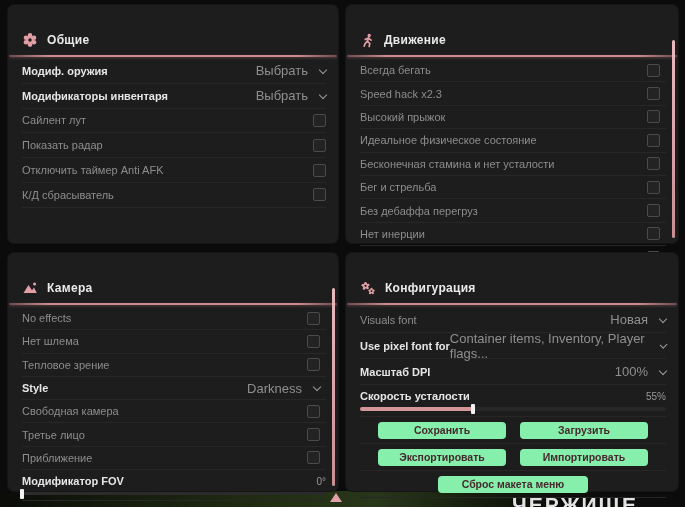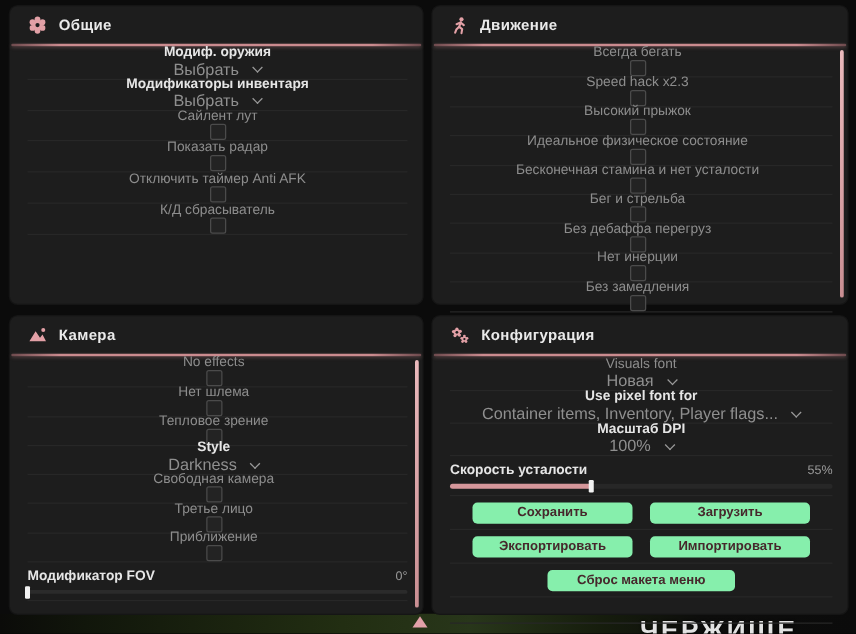"Общие" .p-head { margin-top: none -> 20px }
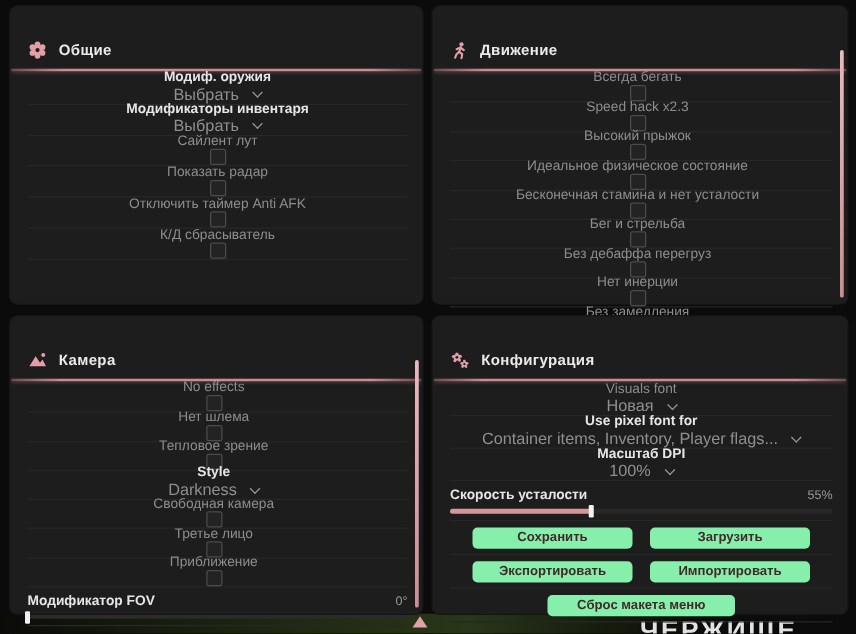"Модиф. оружия" .row { flex-direction: column -> none; justify-content: flex-end -> space-between }
